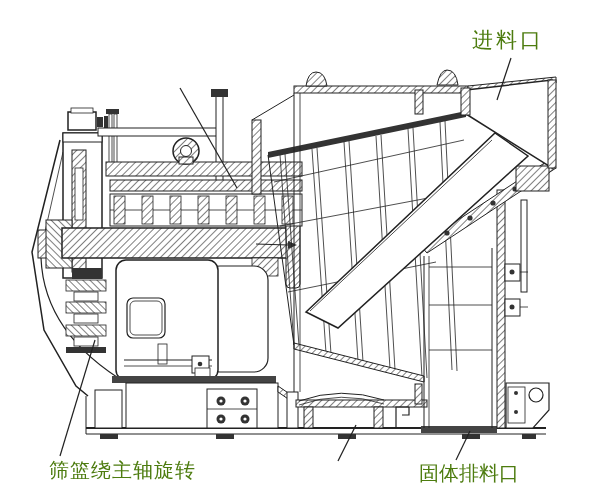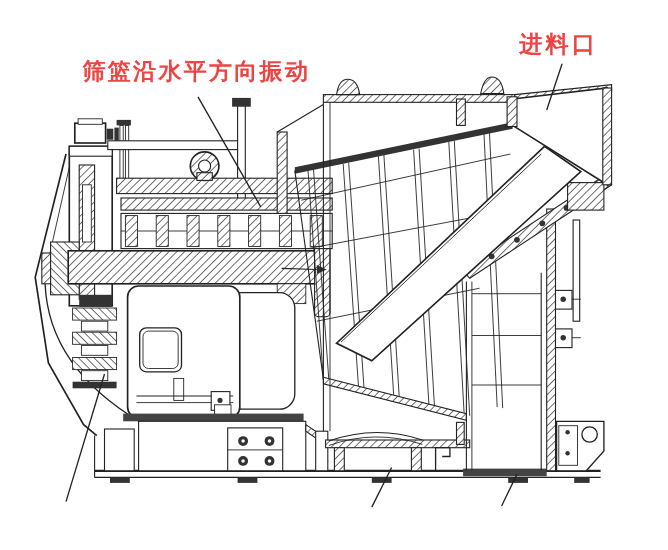"进料口" .lbl { color: #ef4444 -> #4d7c0f; font-weight: 700 -> 400 }
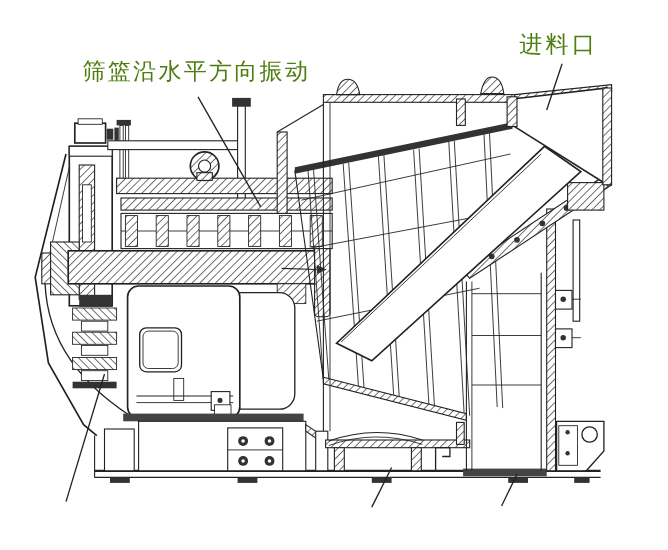"筛篮沿水平方向振动" div.lbl { html: <div>筛篮沿水平方向振动</div> -> none }
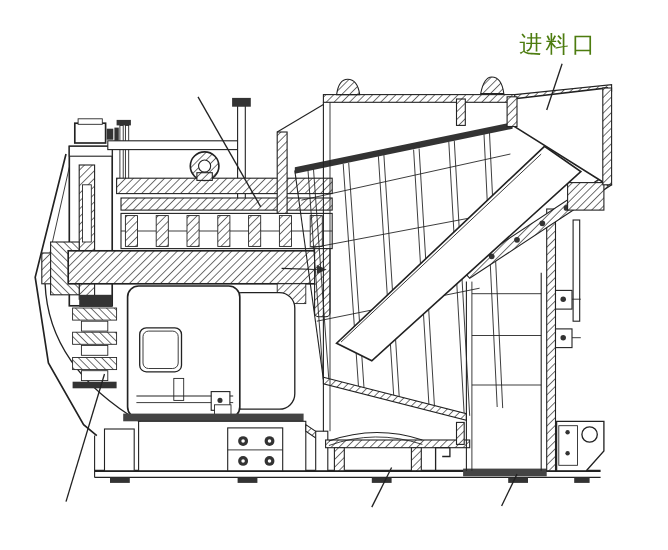"筛篮绕主轴旋转" div.lbl { html: none -> <div>筛篮绕主轴旋转</div> }
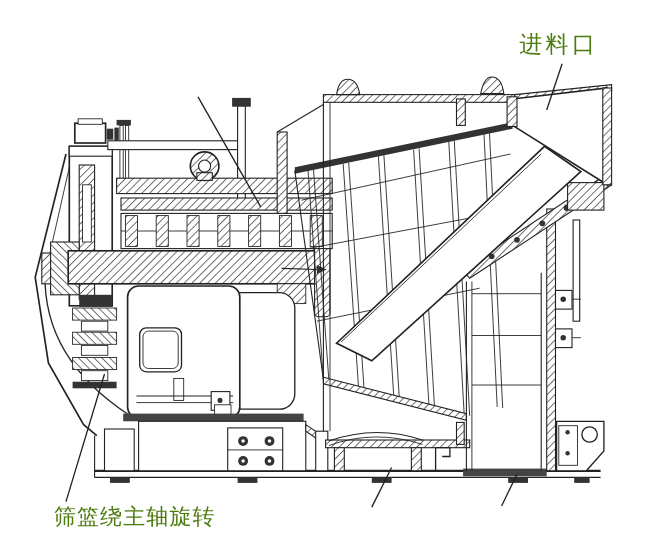"固体排料口" div.lbl { html: none -> <div>固体排料口</div> }
